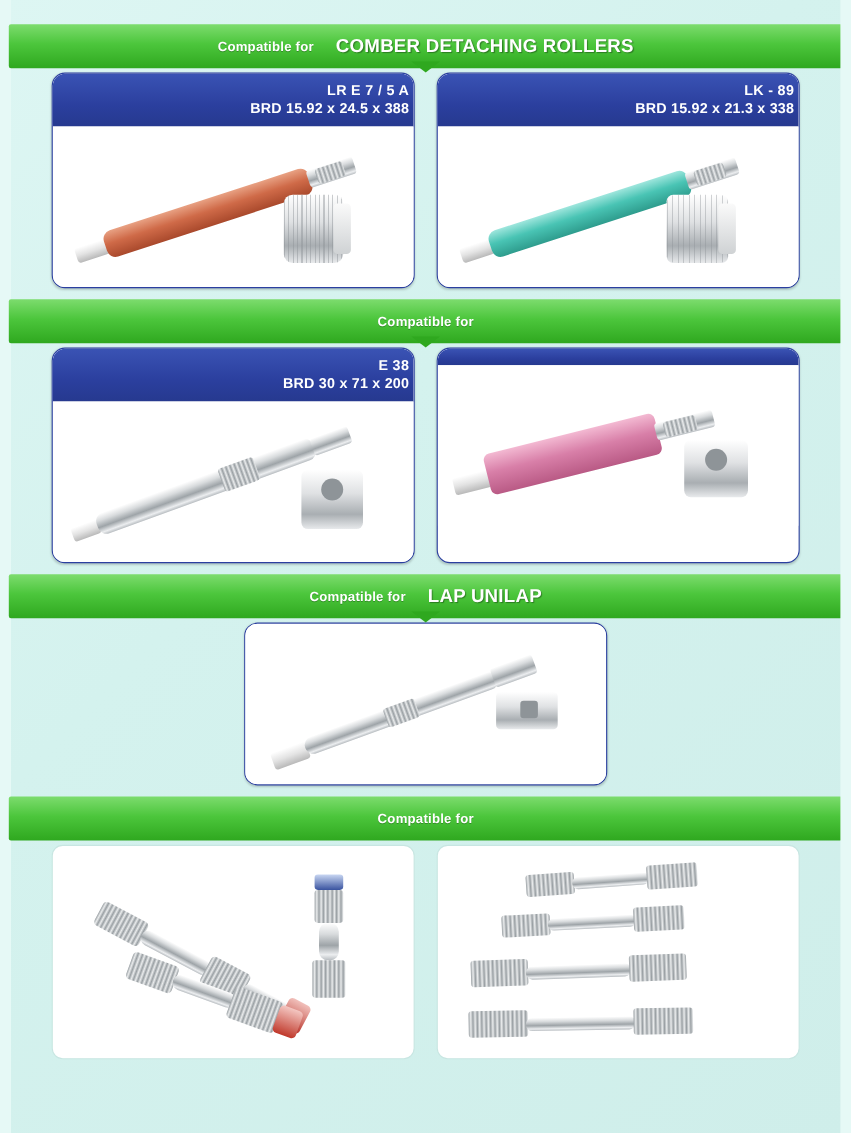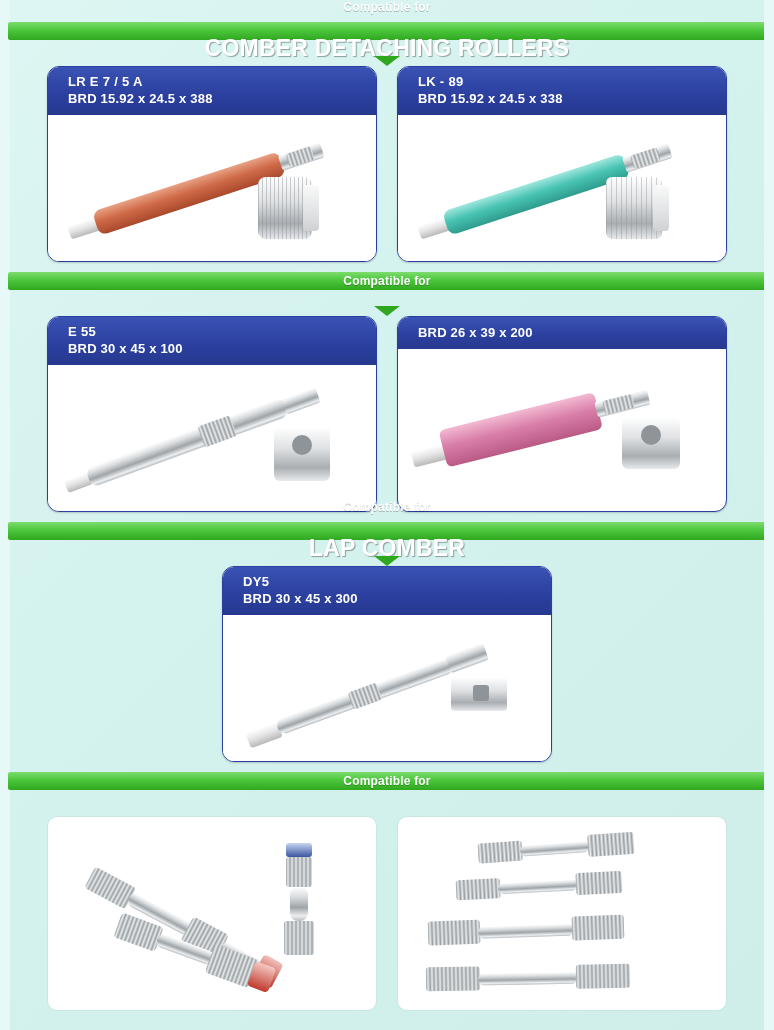"Compatible for" .banner { flex-direction: column -> none; height: 18px -> 40px }
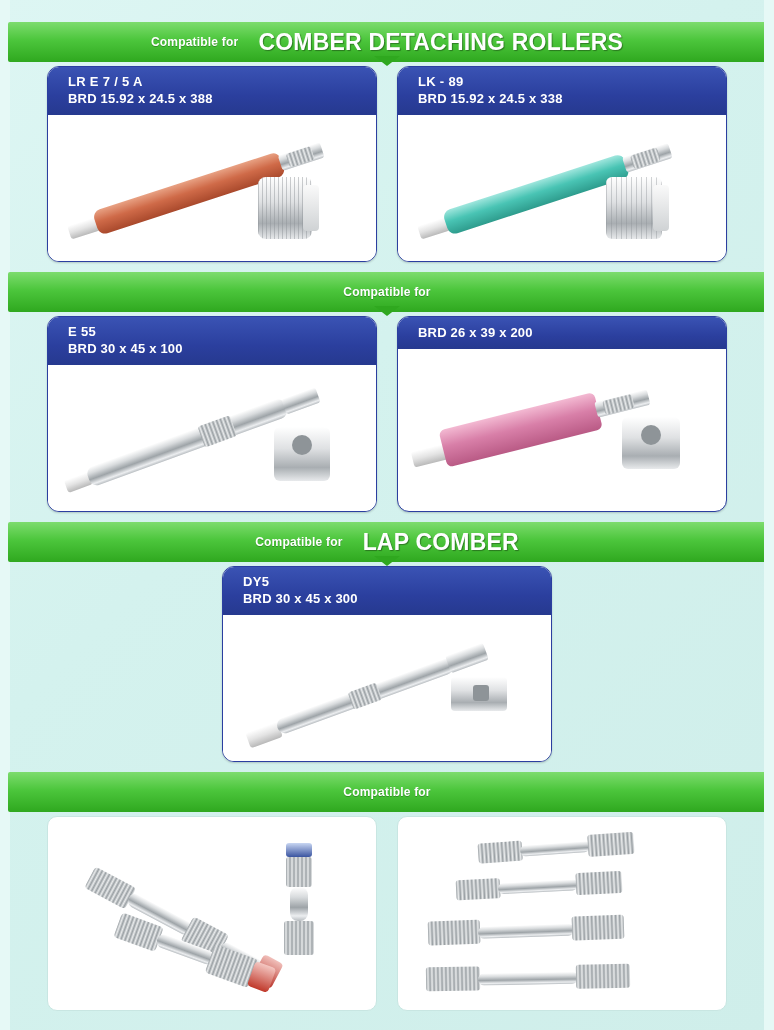"COMBER DETACHING ROLLERS" .banner .big { font-size: 23px -> 17px }
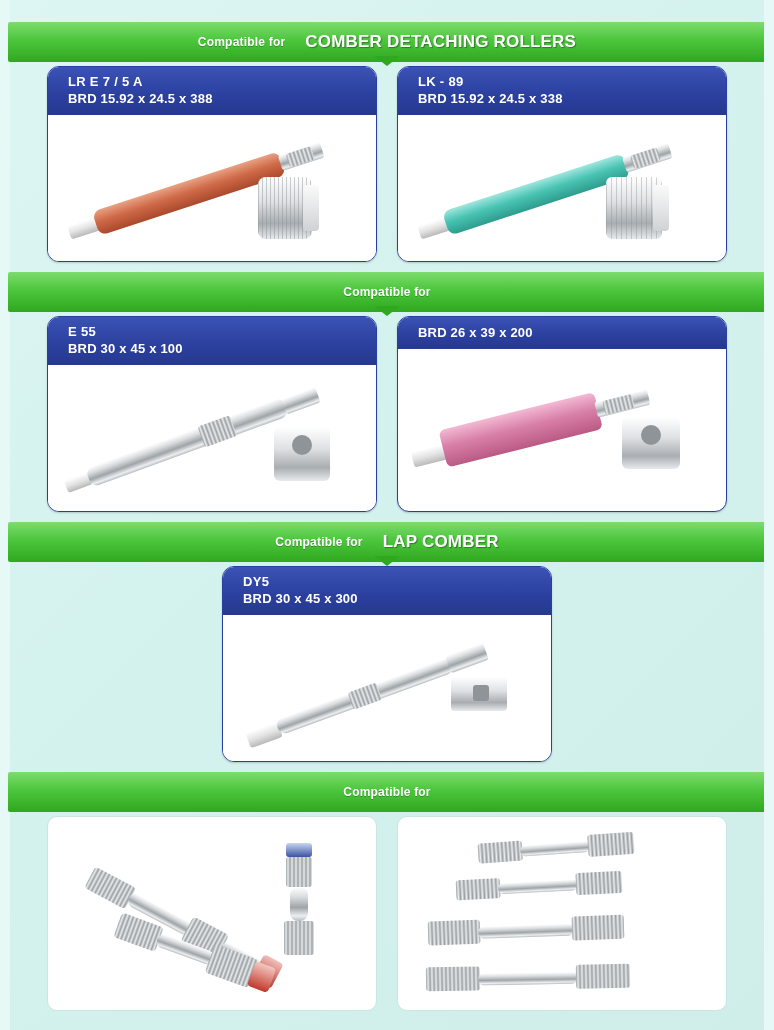"LR E 7 / 5" .card .head { text-align: left -> right }
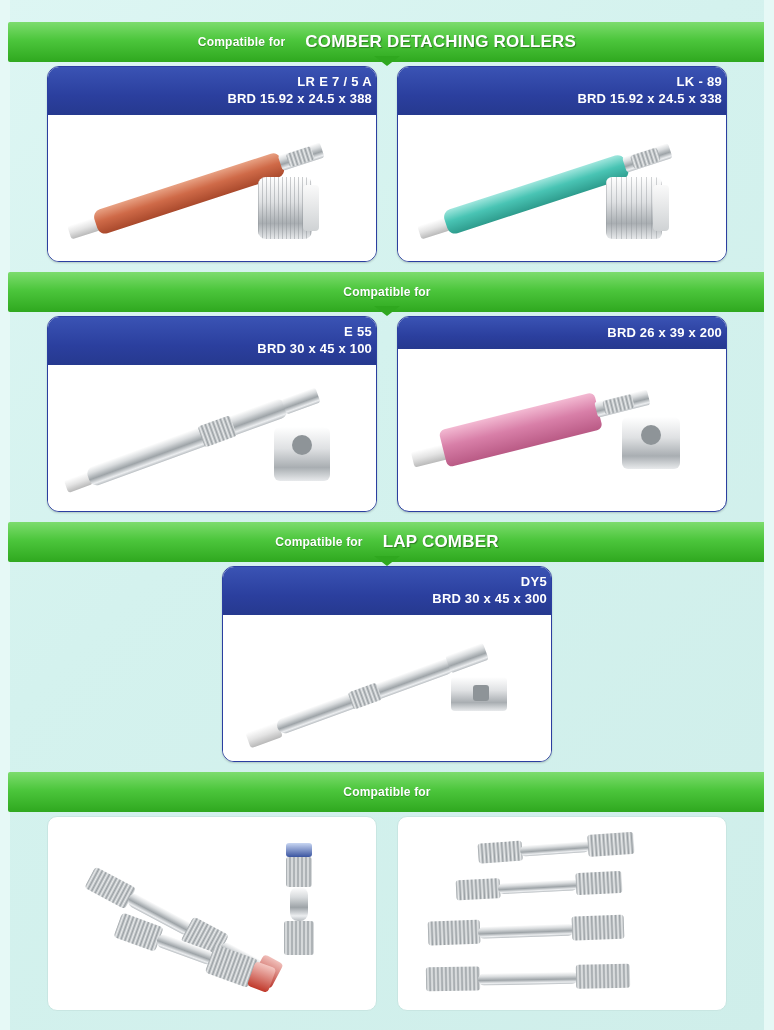"BRD 15.92 x 24.5 x 338" div.l2 { text: 24.5 -> 21.3 }
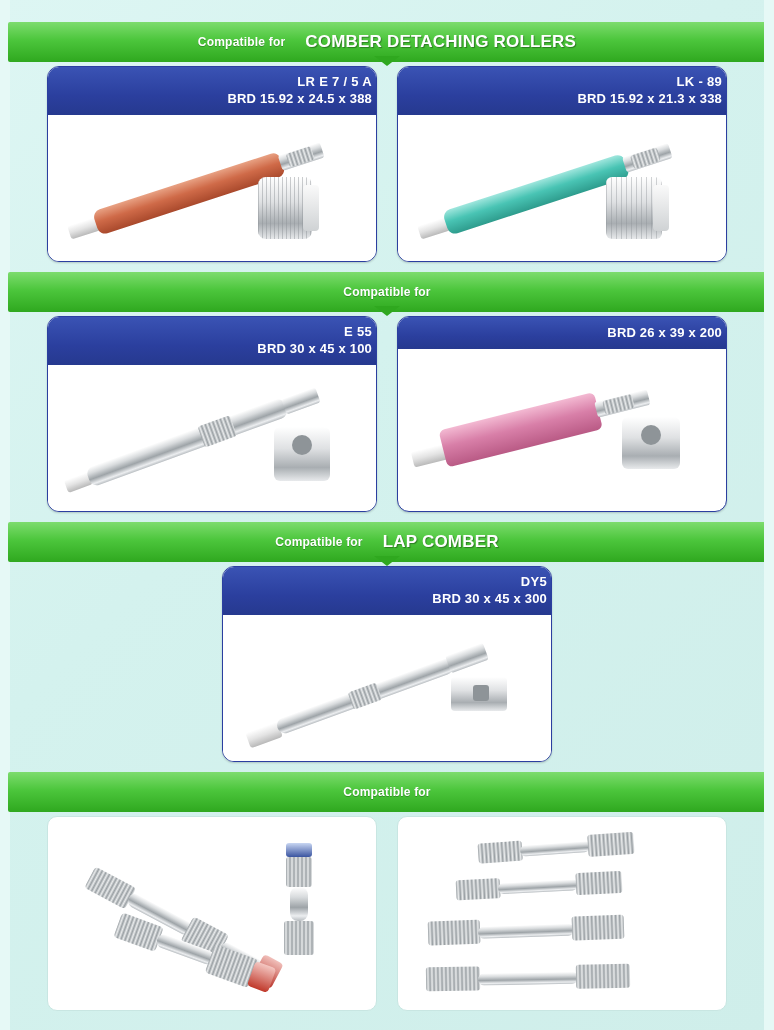"E 55" div.l1 { text: 55 -> 38 }
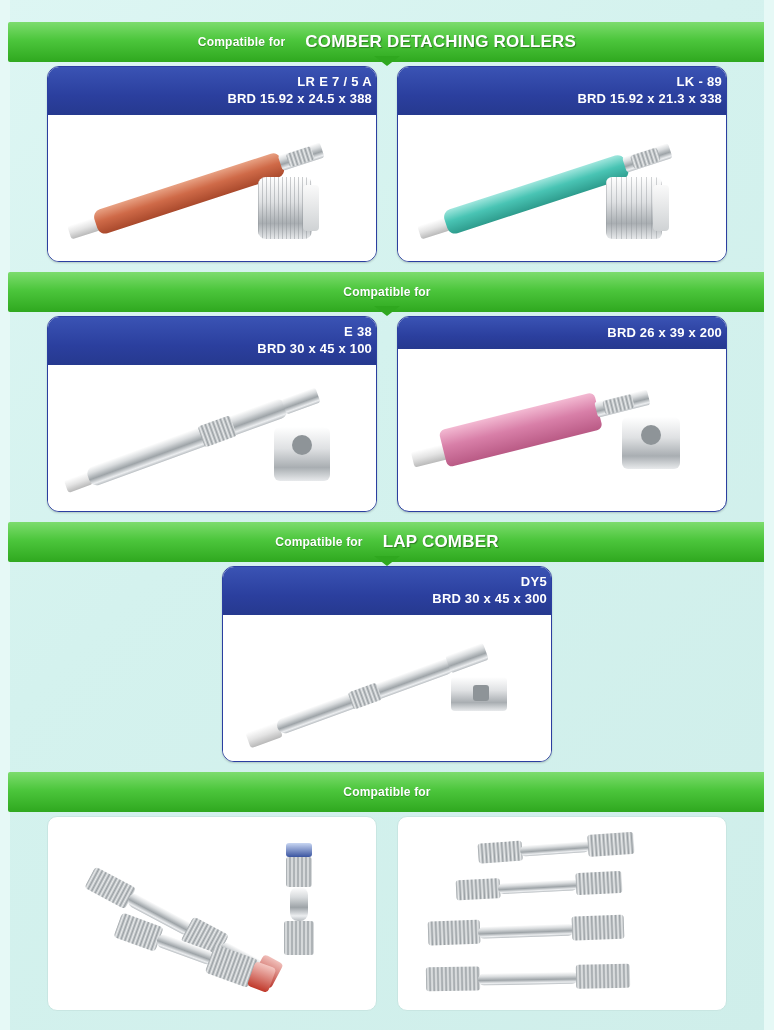"BRD 26 x 39 x" div.l2 { html: <div>BRD 26 x 39 x 200</div> -> none }
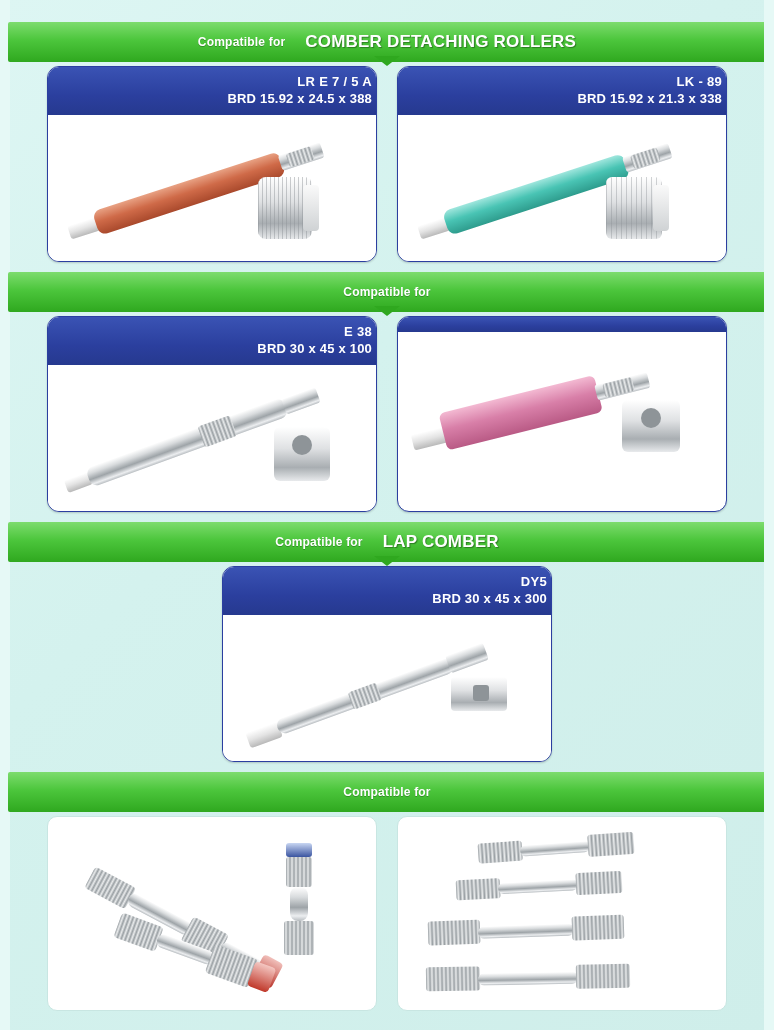"BRD 30 x 45 x 100" div.l2 { text: 45 x 100 -> 71 x 200 }
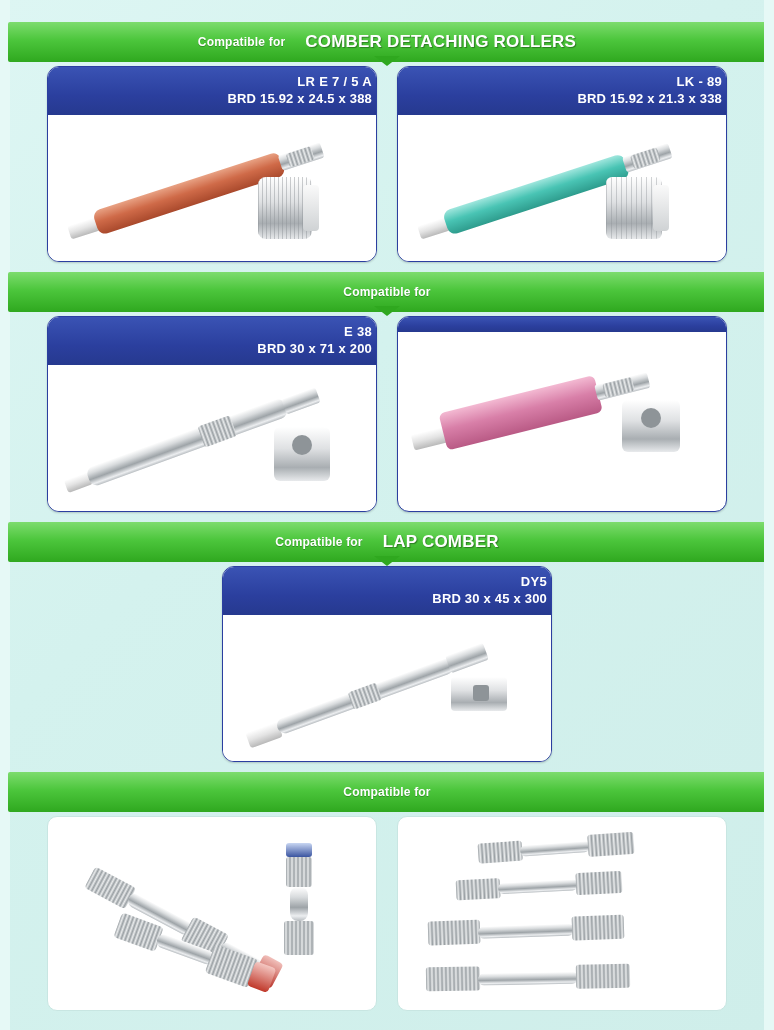"LAP COMBER" span.big { text: COMBER -> UNILAP }
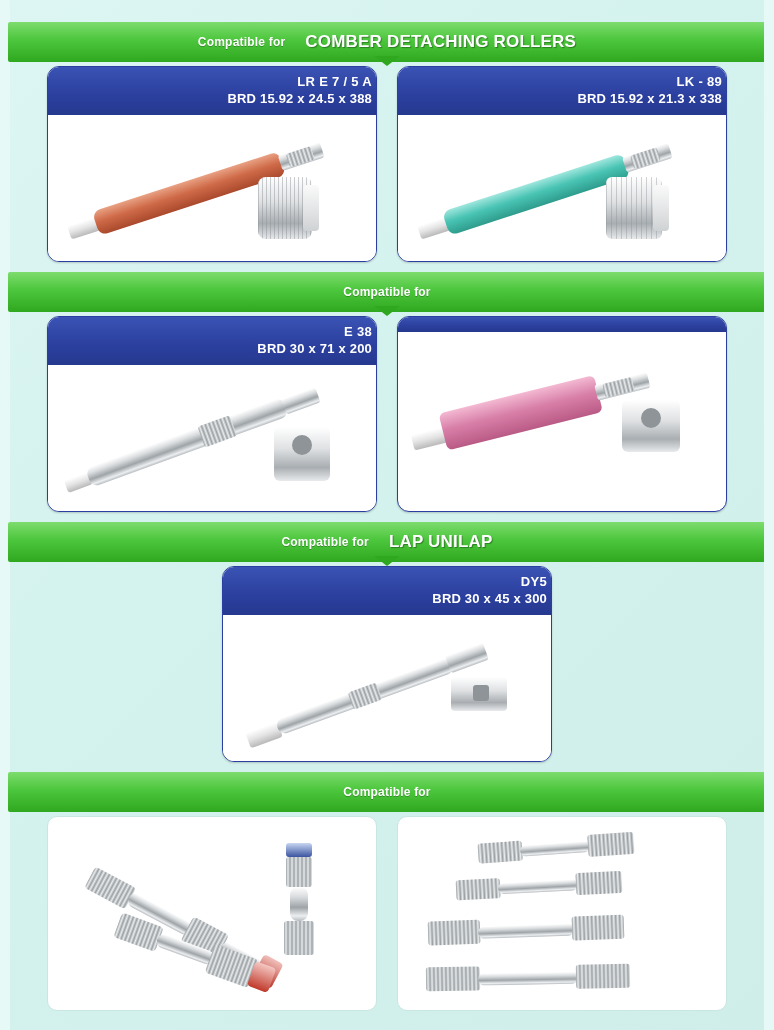"DY5" div.head { html: <div> <div>DY5</div> <div>BRD 30 x 45 x 300</div> </div> -> none }
